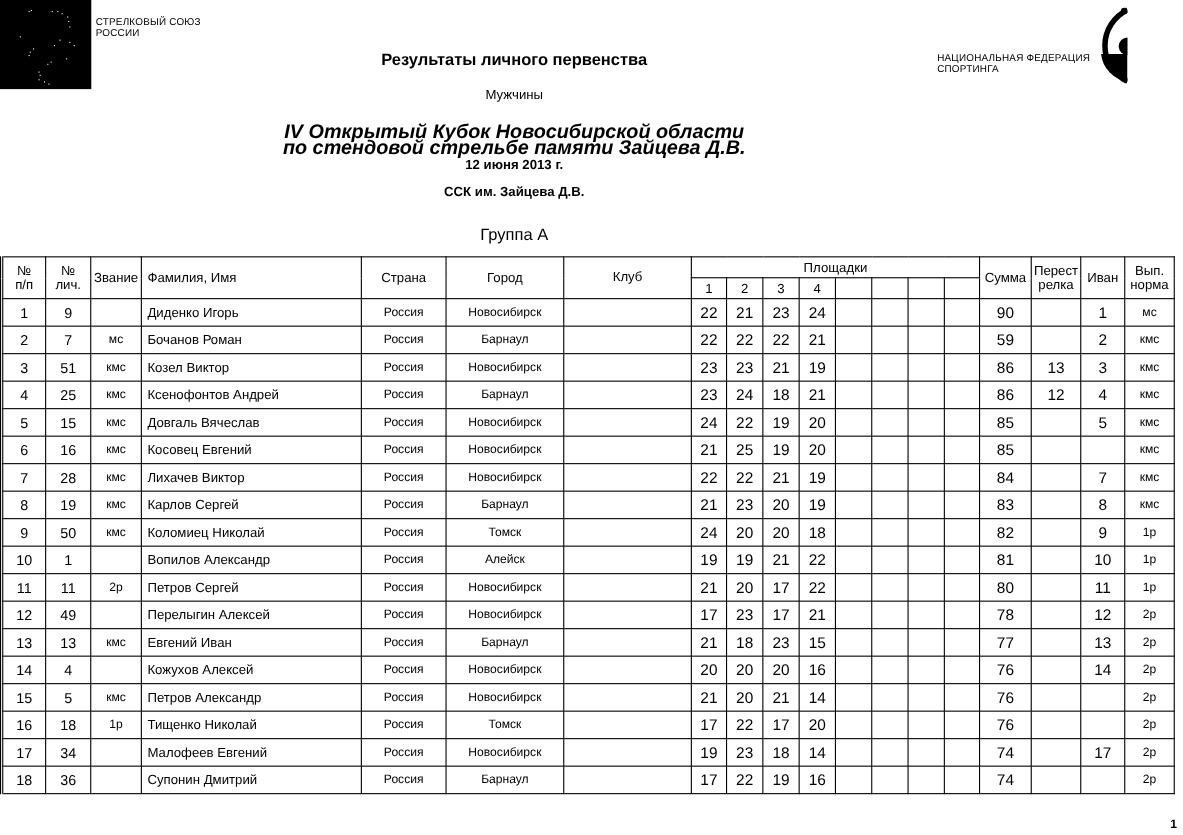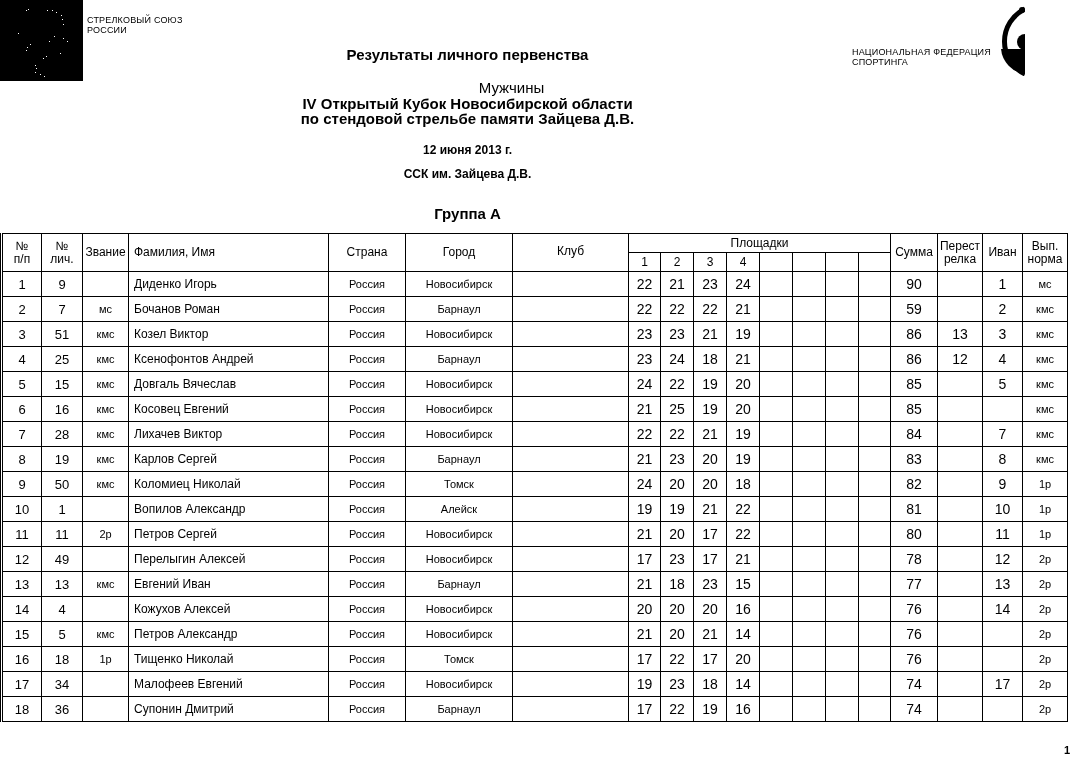"Мужчины" .gender { font-size: 15px -> 12px; margin-left: 44px -> none }
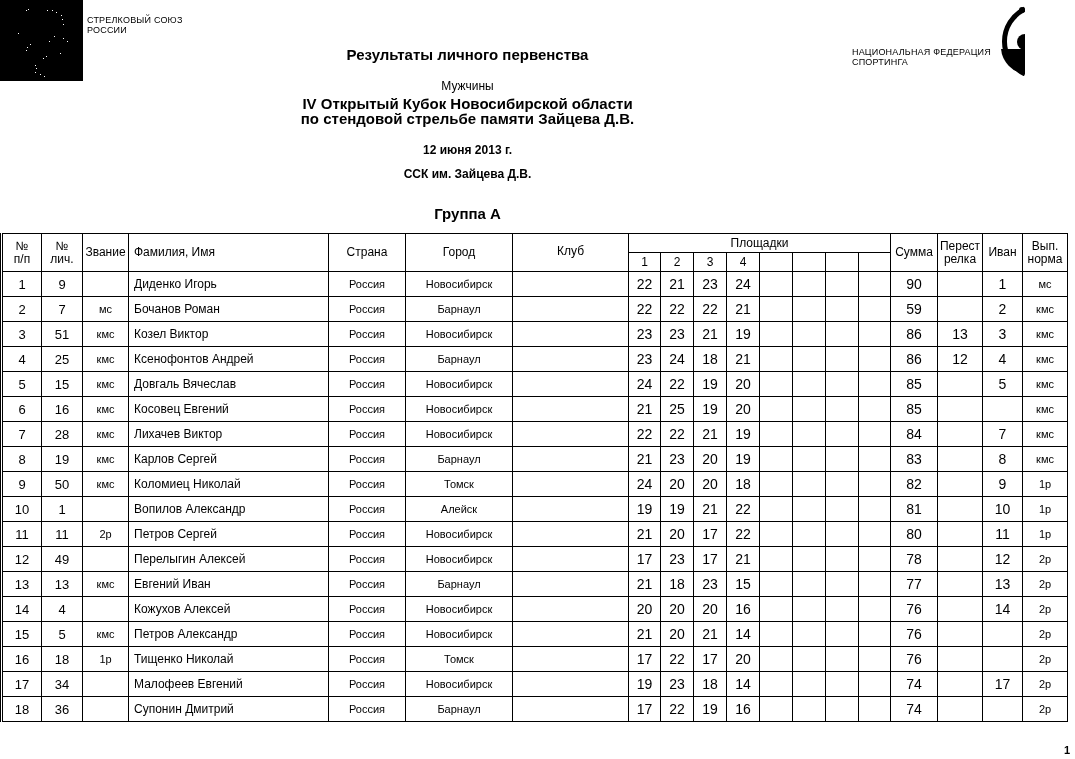"IV Открытый Кубок Новосибирской области" .event { font-size: 15px -> 18px; font-style: none -> italic; top: 96px -> 112px }
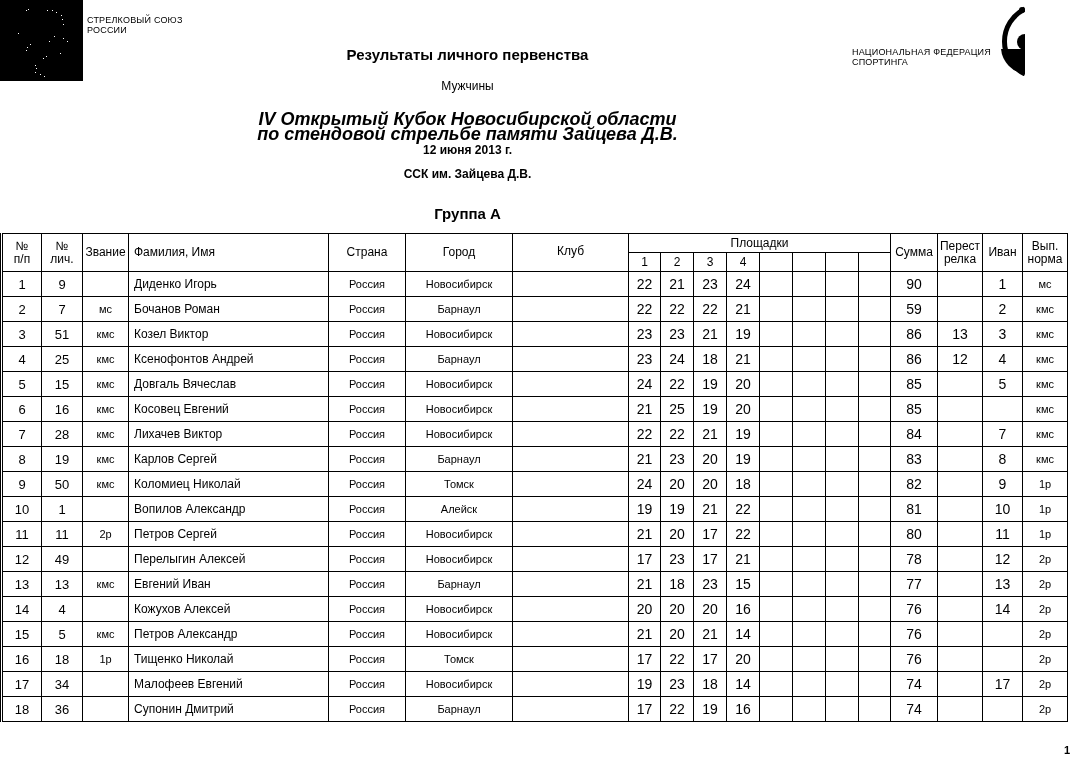"Группа А" .group { font-weight: bold -> normal }
